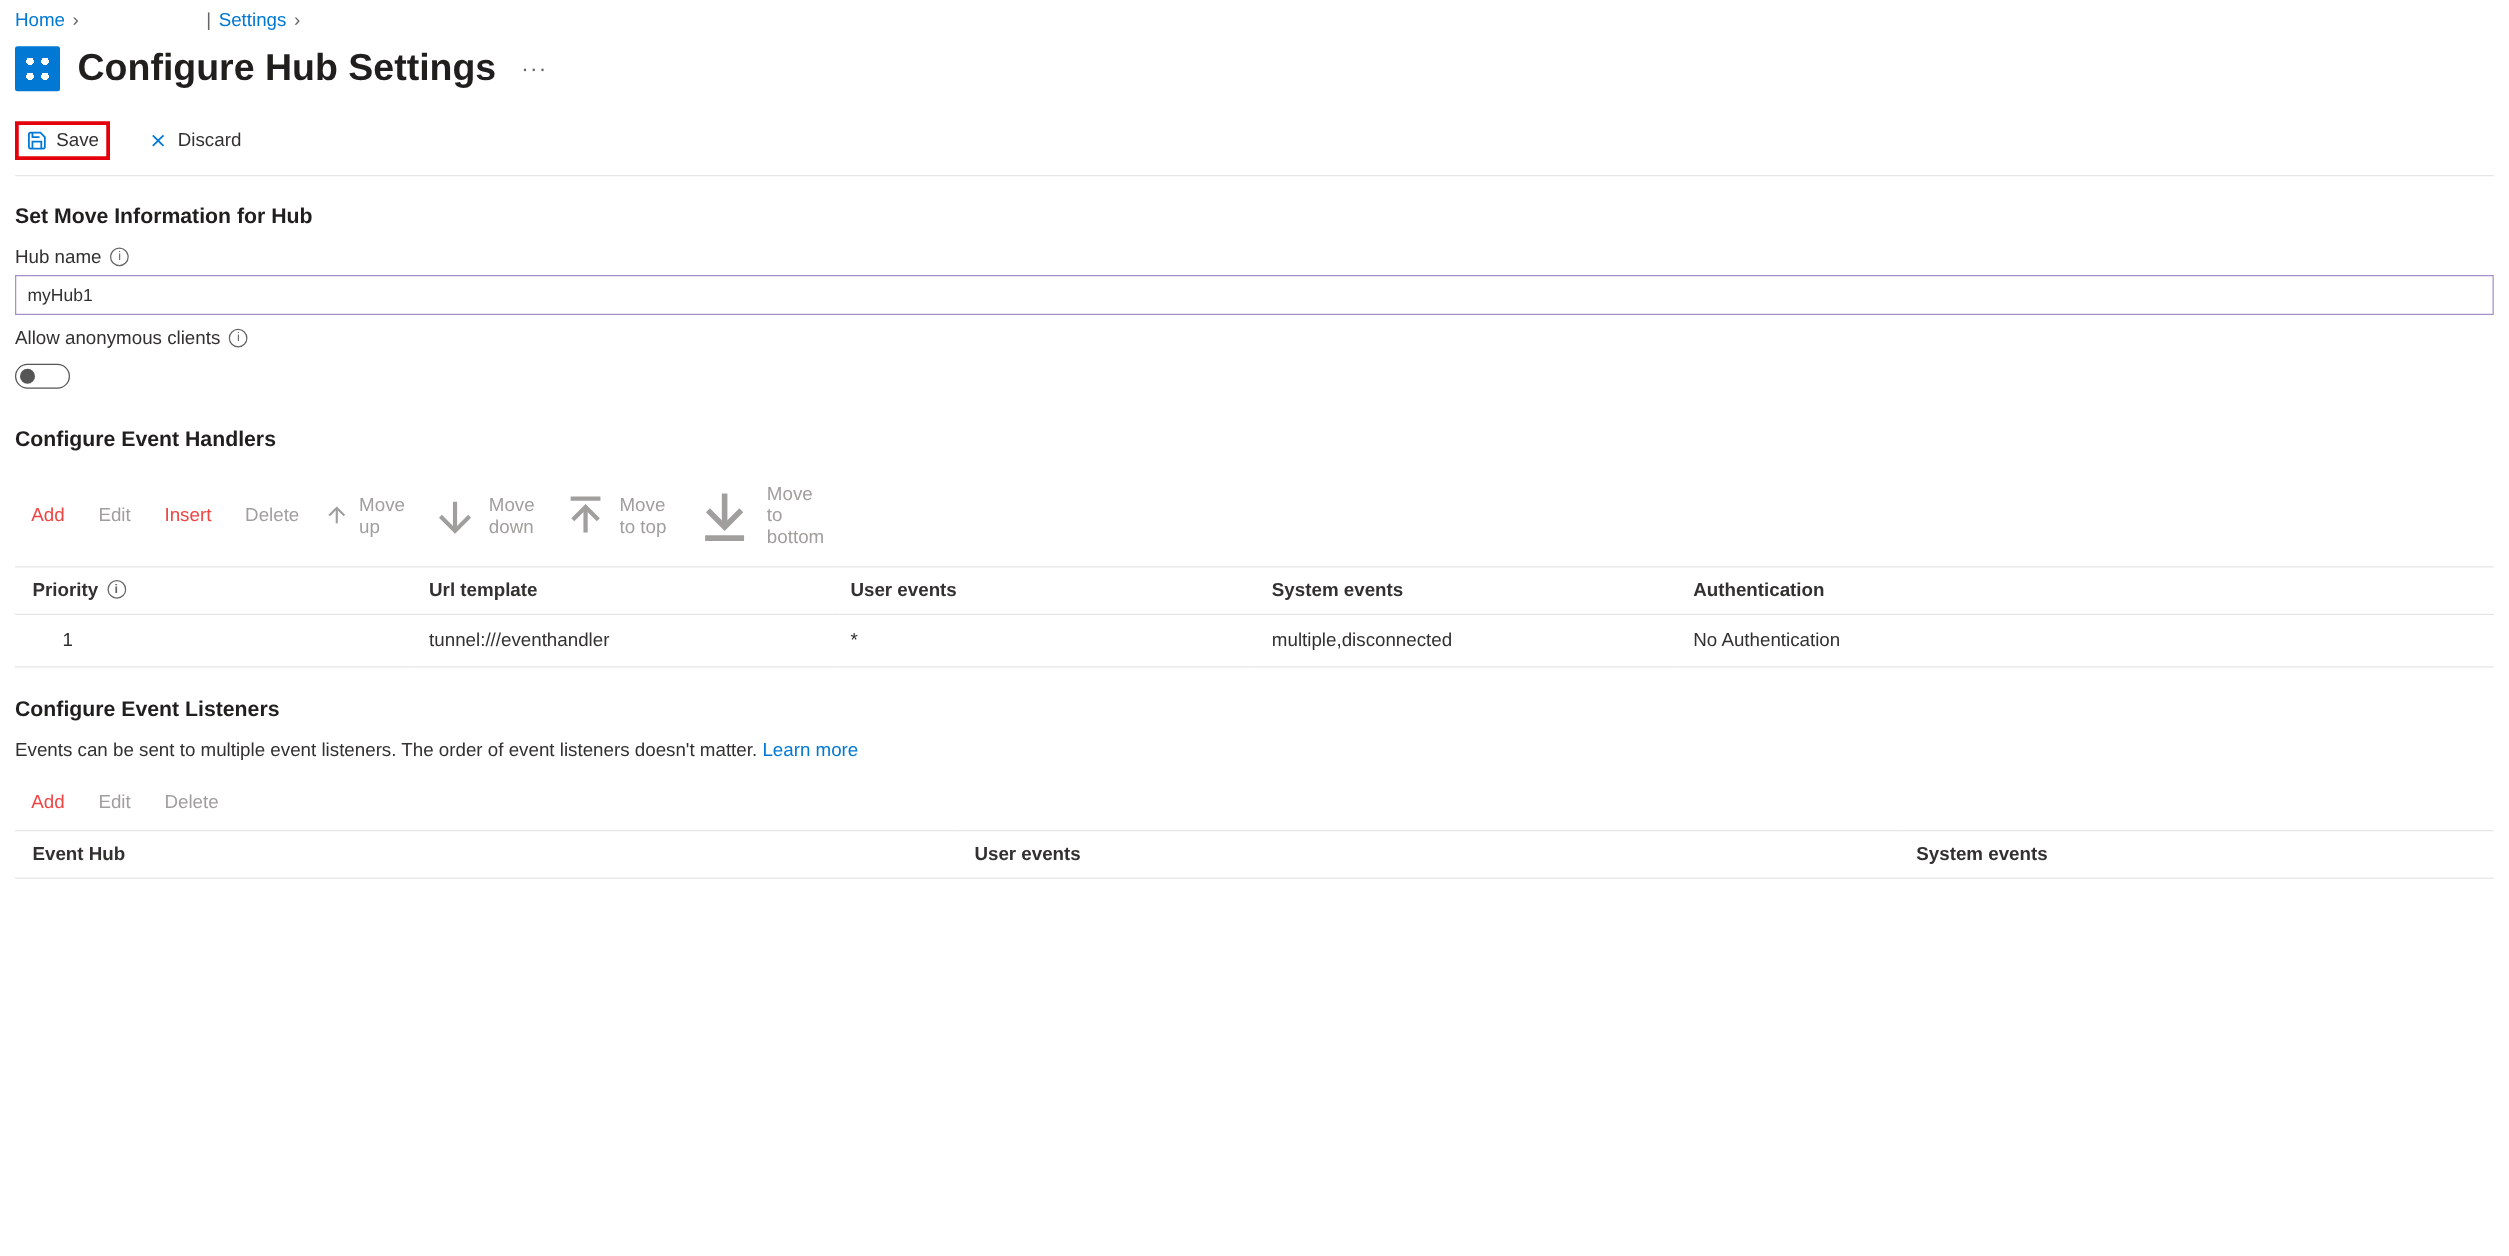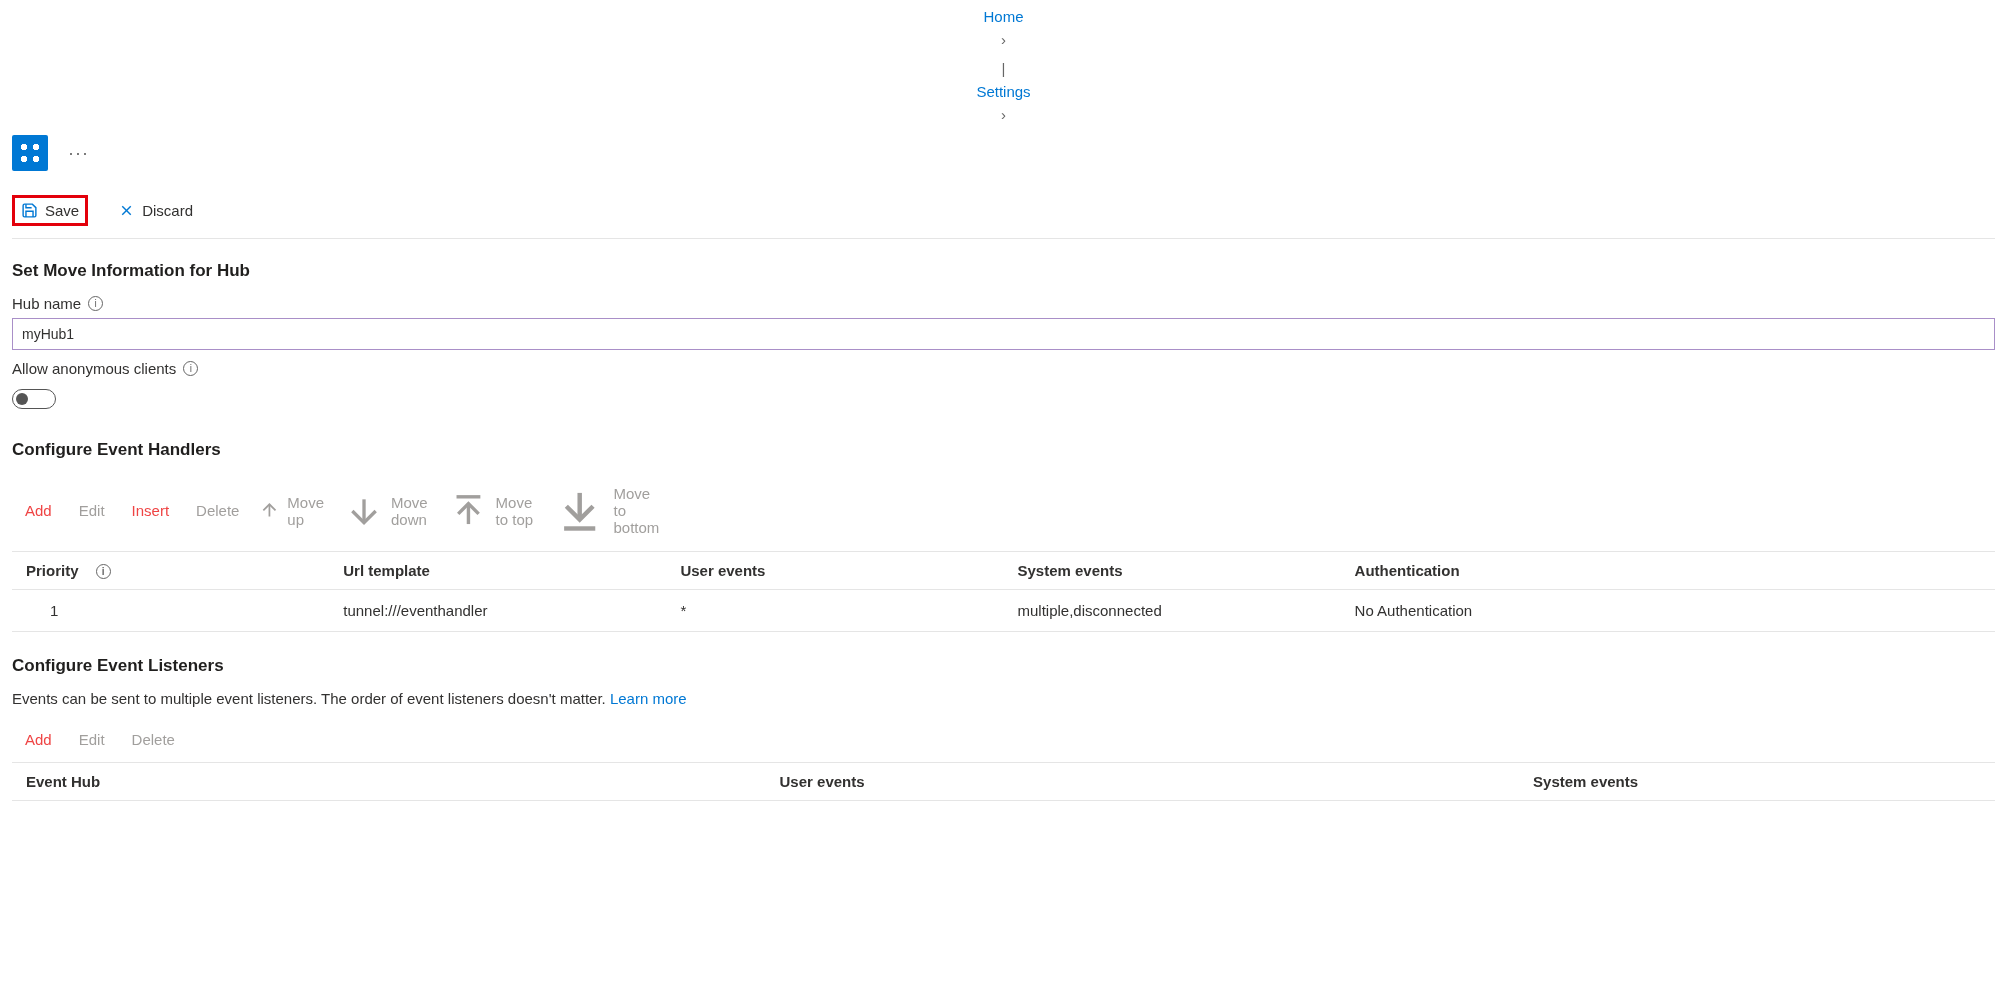"Home" .breadcrumb { flex-direction: column -> none }
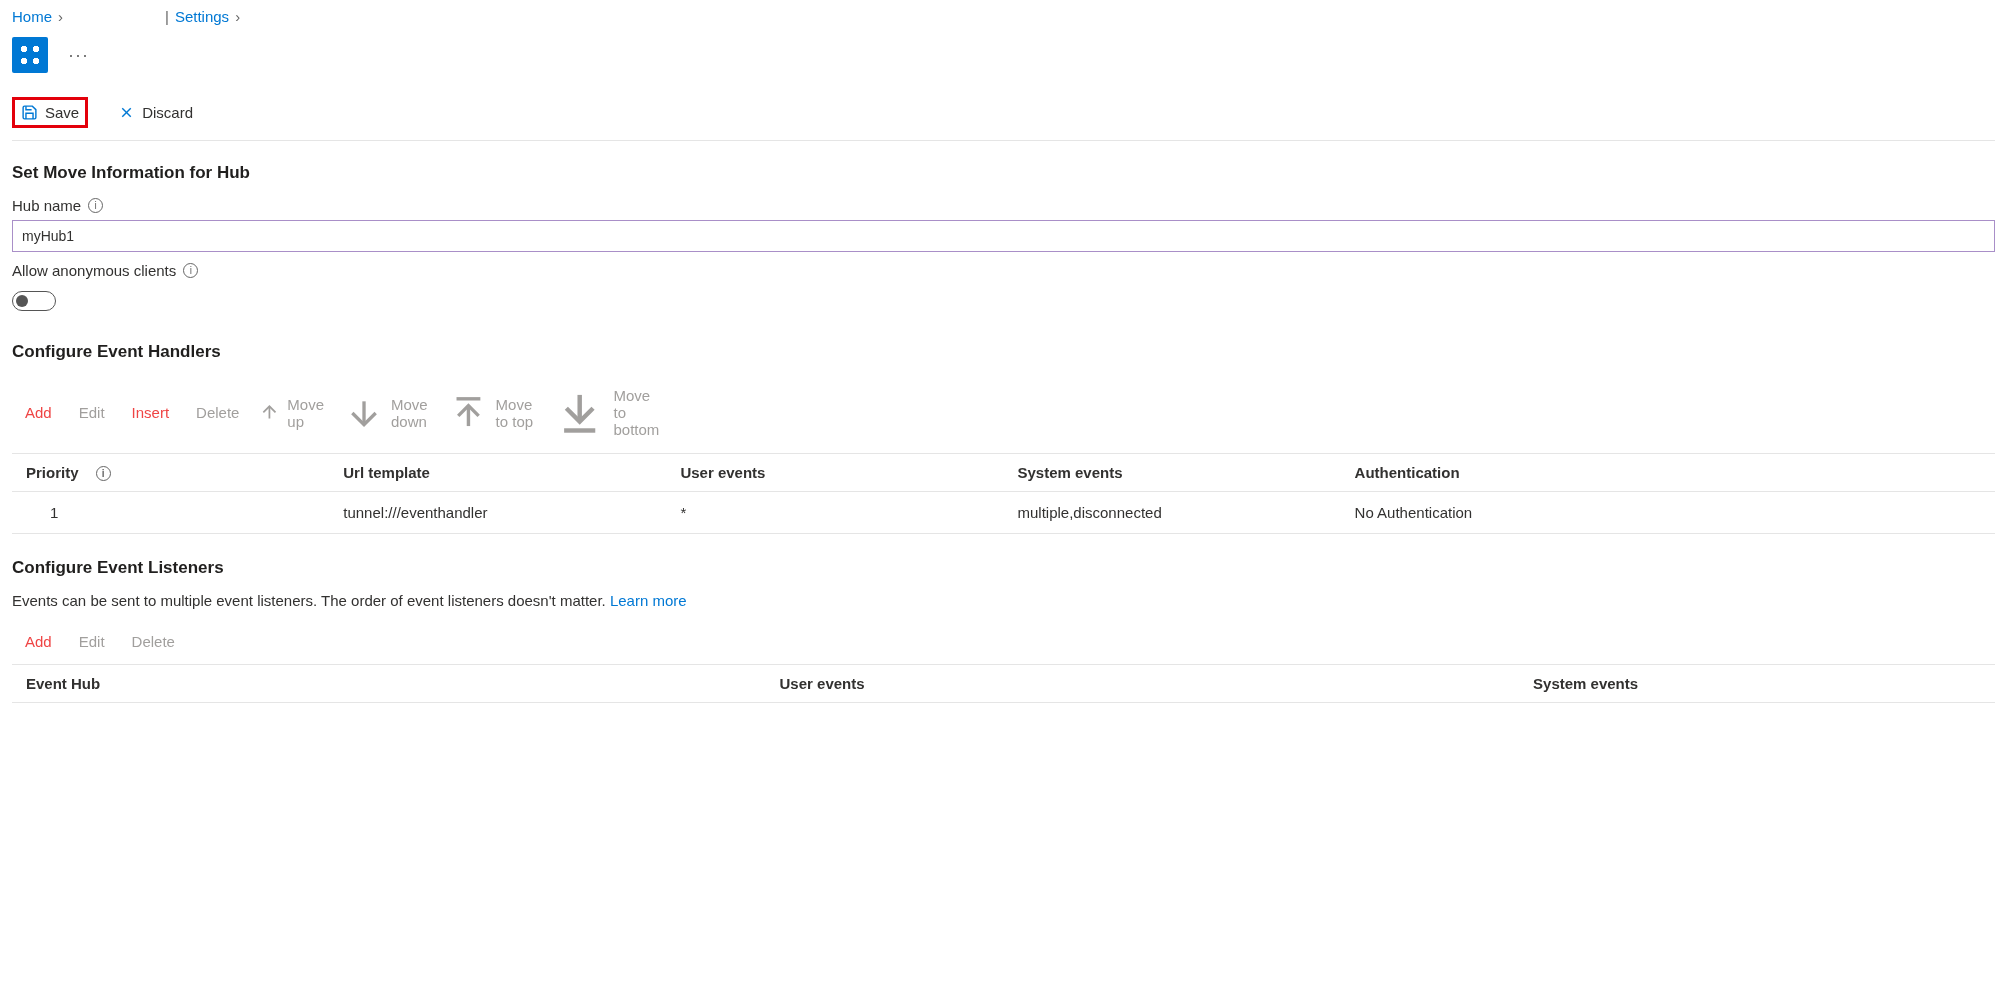"Configure Hub Settings" h1 { html: none -> <h1>Configure Hub Settings</h1> }
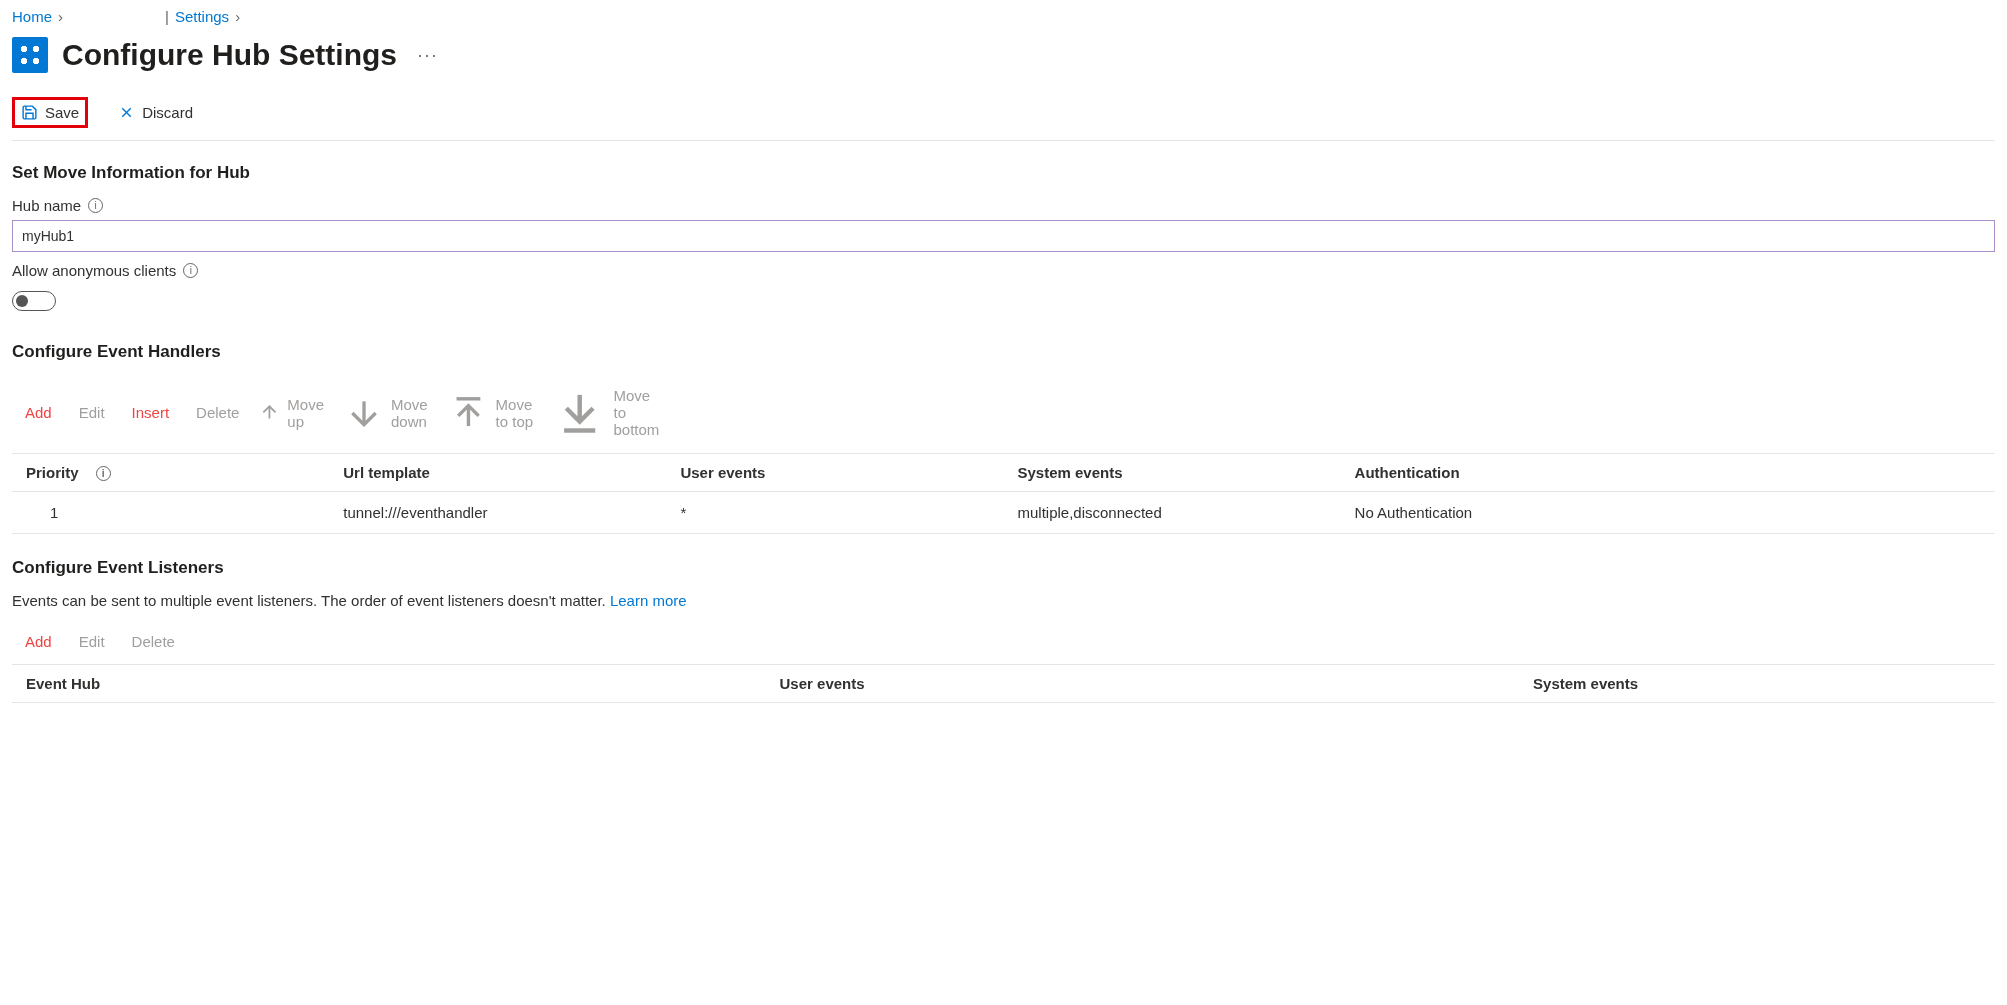"Priority" .prio-hdr { align-items: flex-end -> flex-start; gap: 17px -> 7px }
